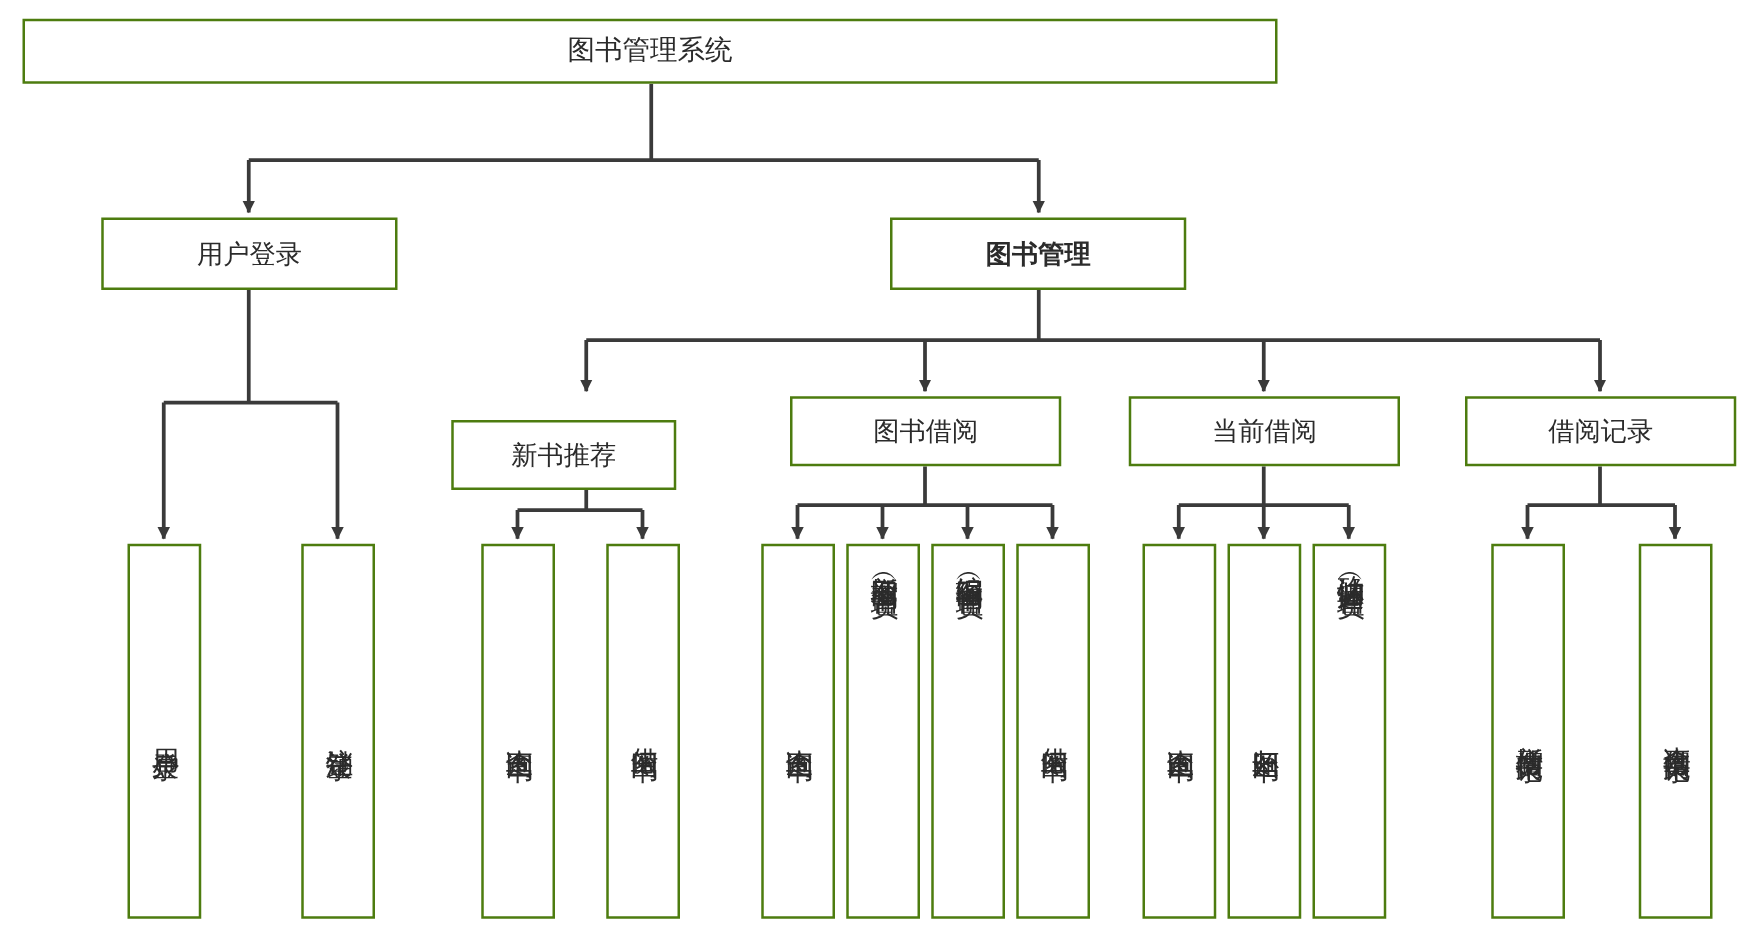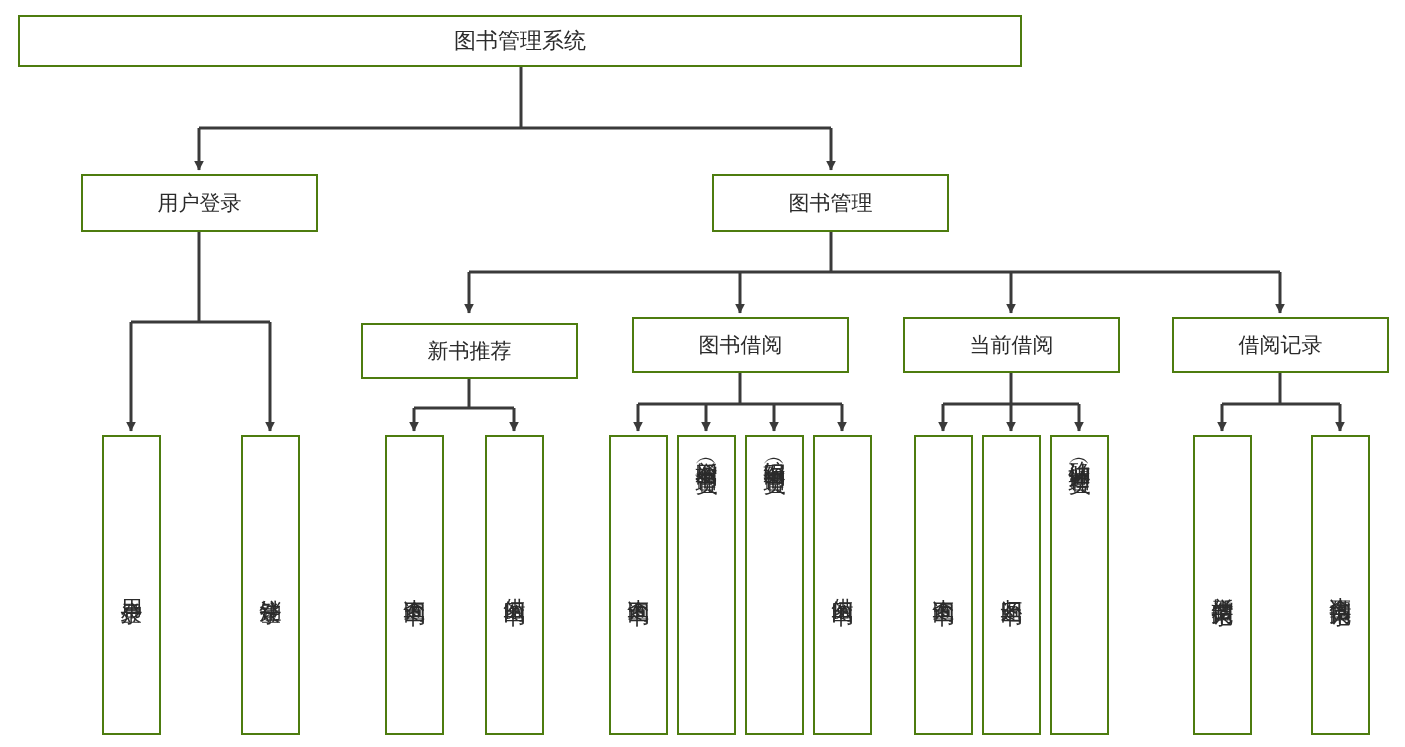"图书管理" div.node { font-weight: none -> bold }
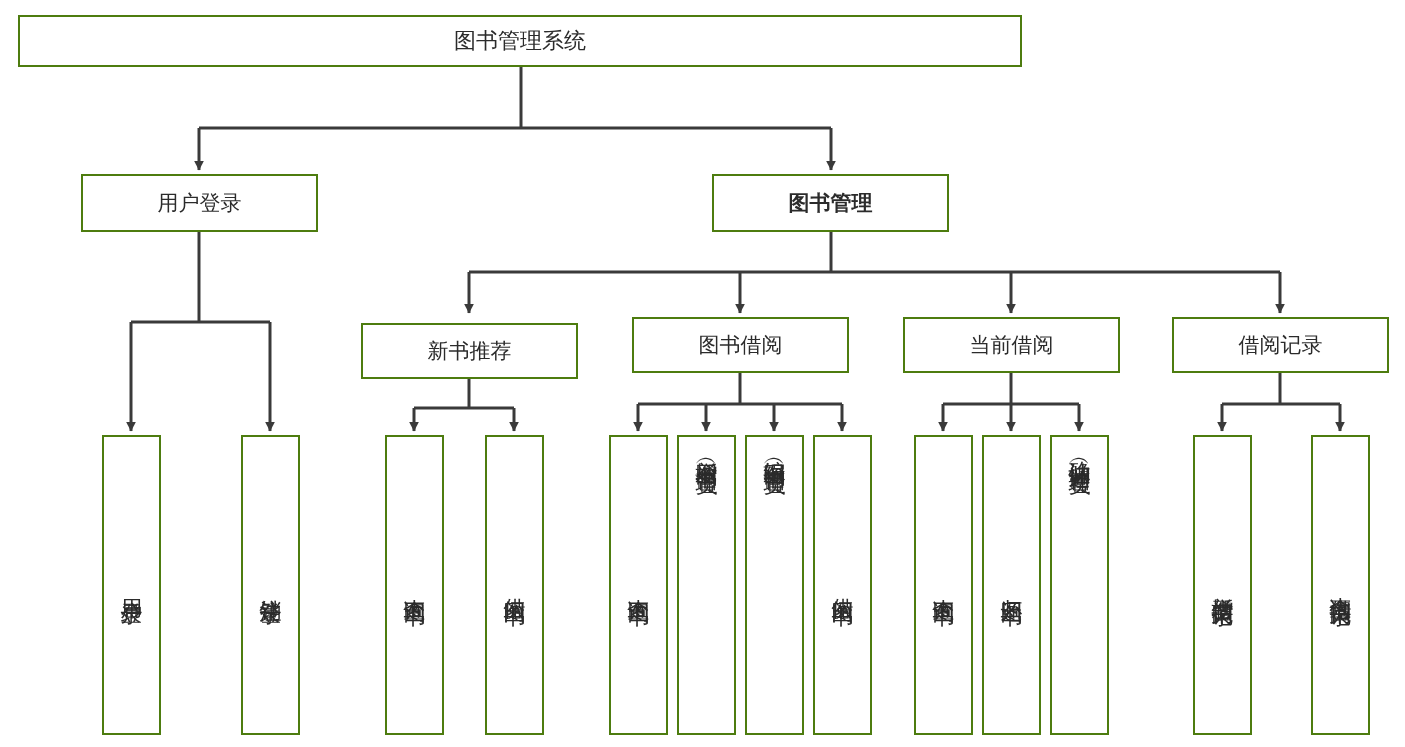"新书推荐" div.node { top: 323px -> 336px; width: 217px -> 180px }
